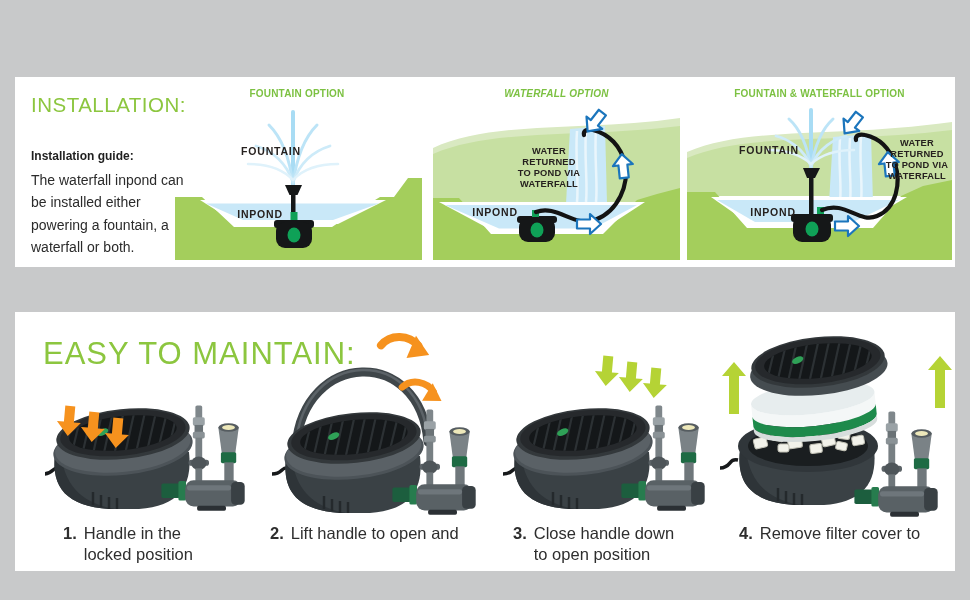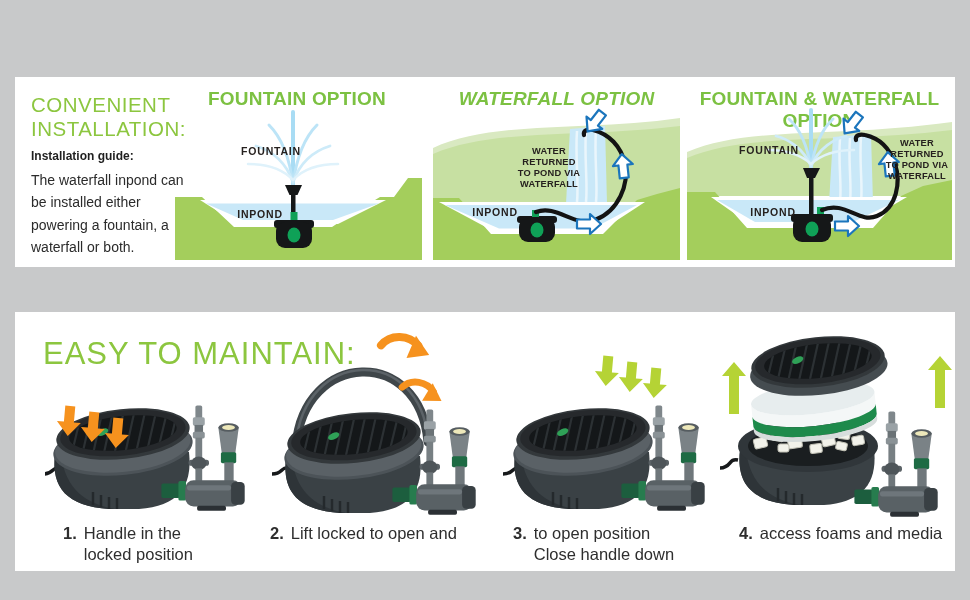"CONVENIENT" div { html: <div>CONVENIENT</div> -> none }
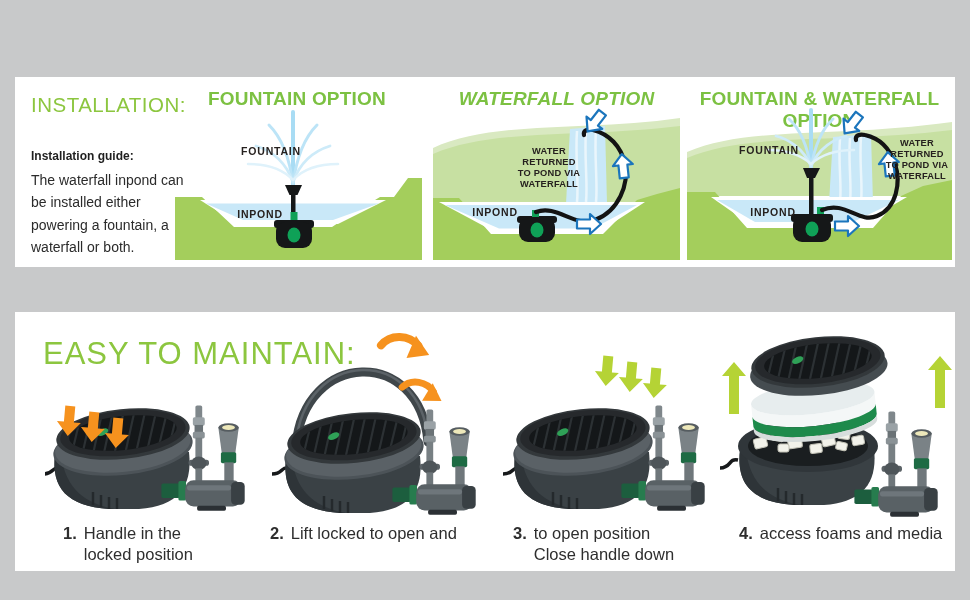"FOUNTAIN OPTION" .opt-title { font-size: 19px -> 10px }
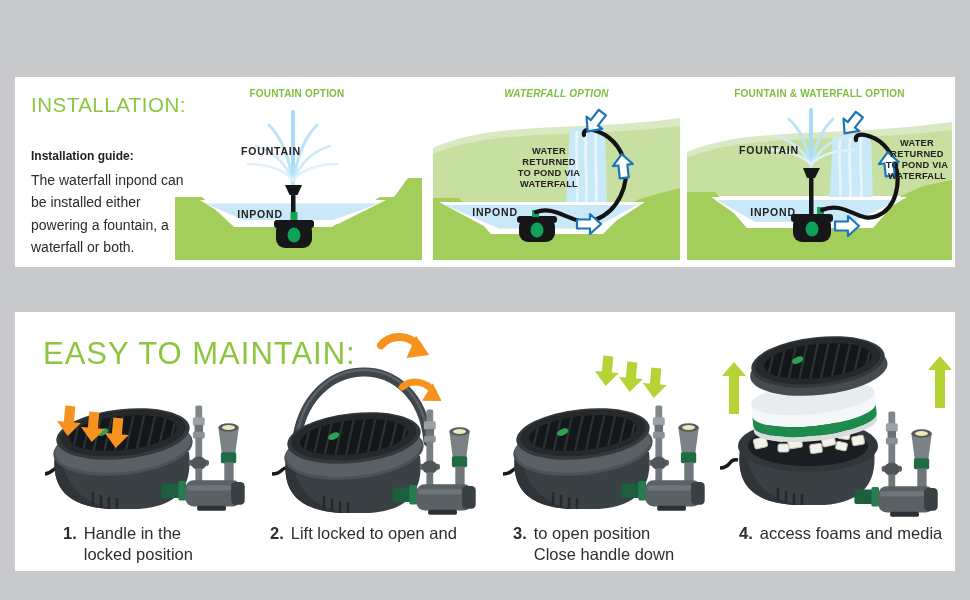"Lift locked to open and" span { text: locked -> handle }
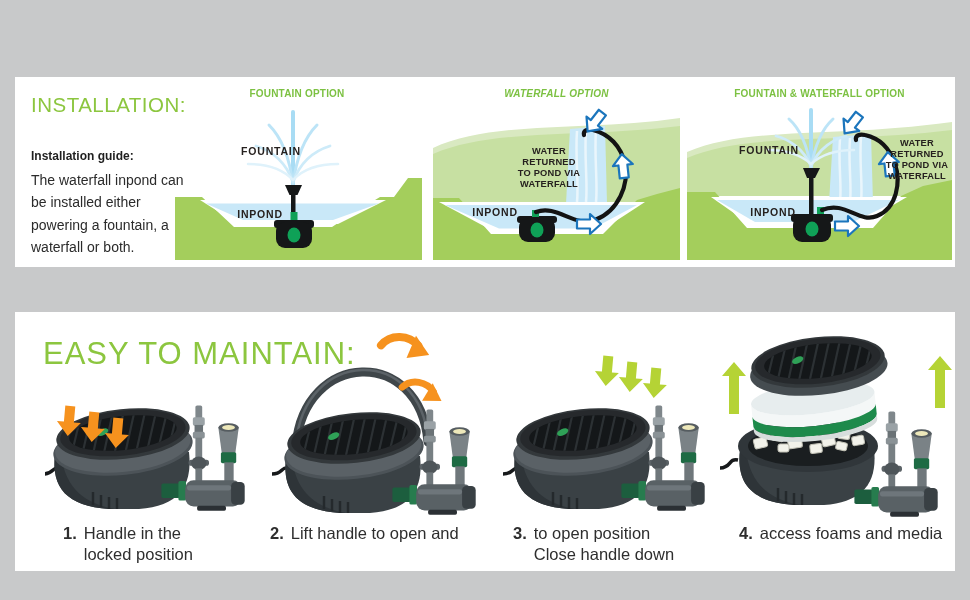"Remove filter cover to" span { html: none -> <span>Remove filter cover to</span> }
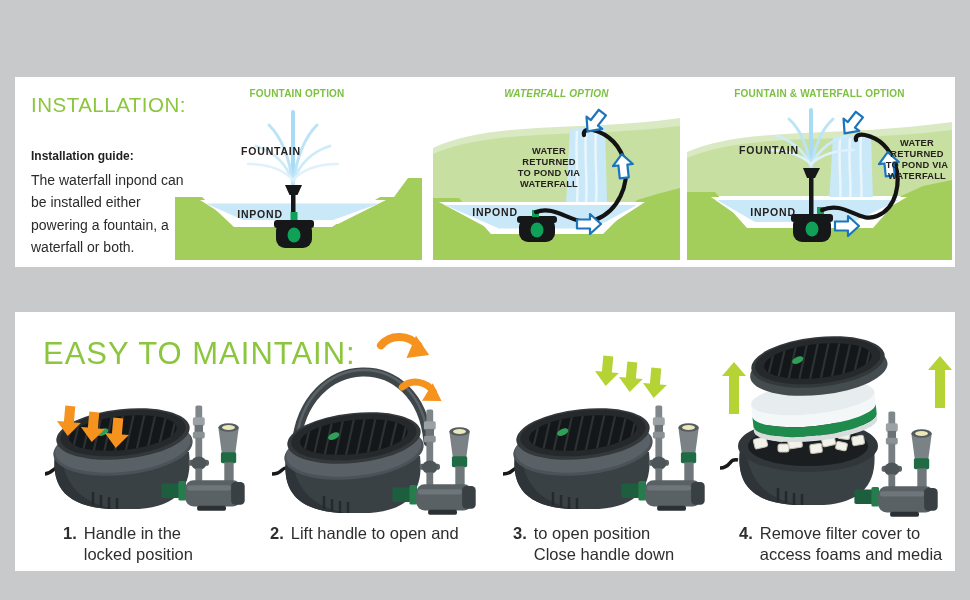"to open position" span { order: before "Close handle down" -> after "Close handle down" }
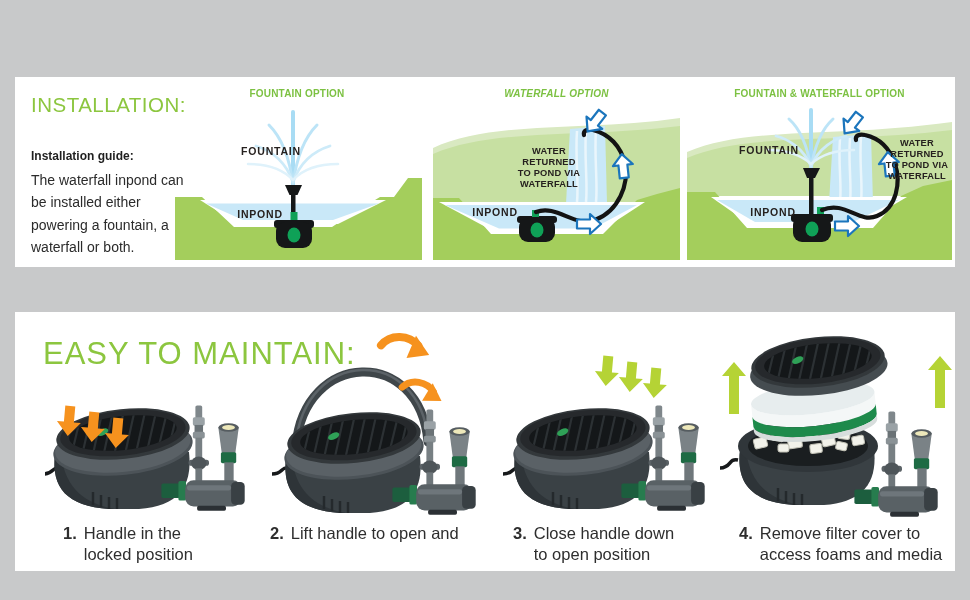"access foams and media" span { html: <span>access foams and media</span> -> none }
